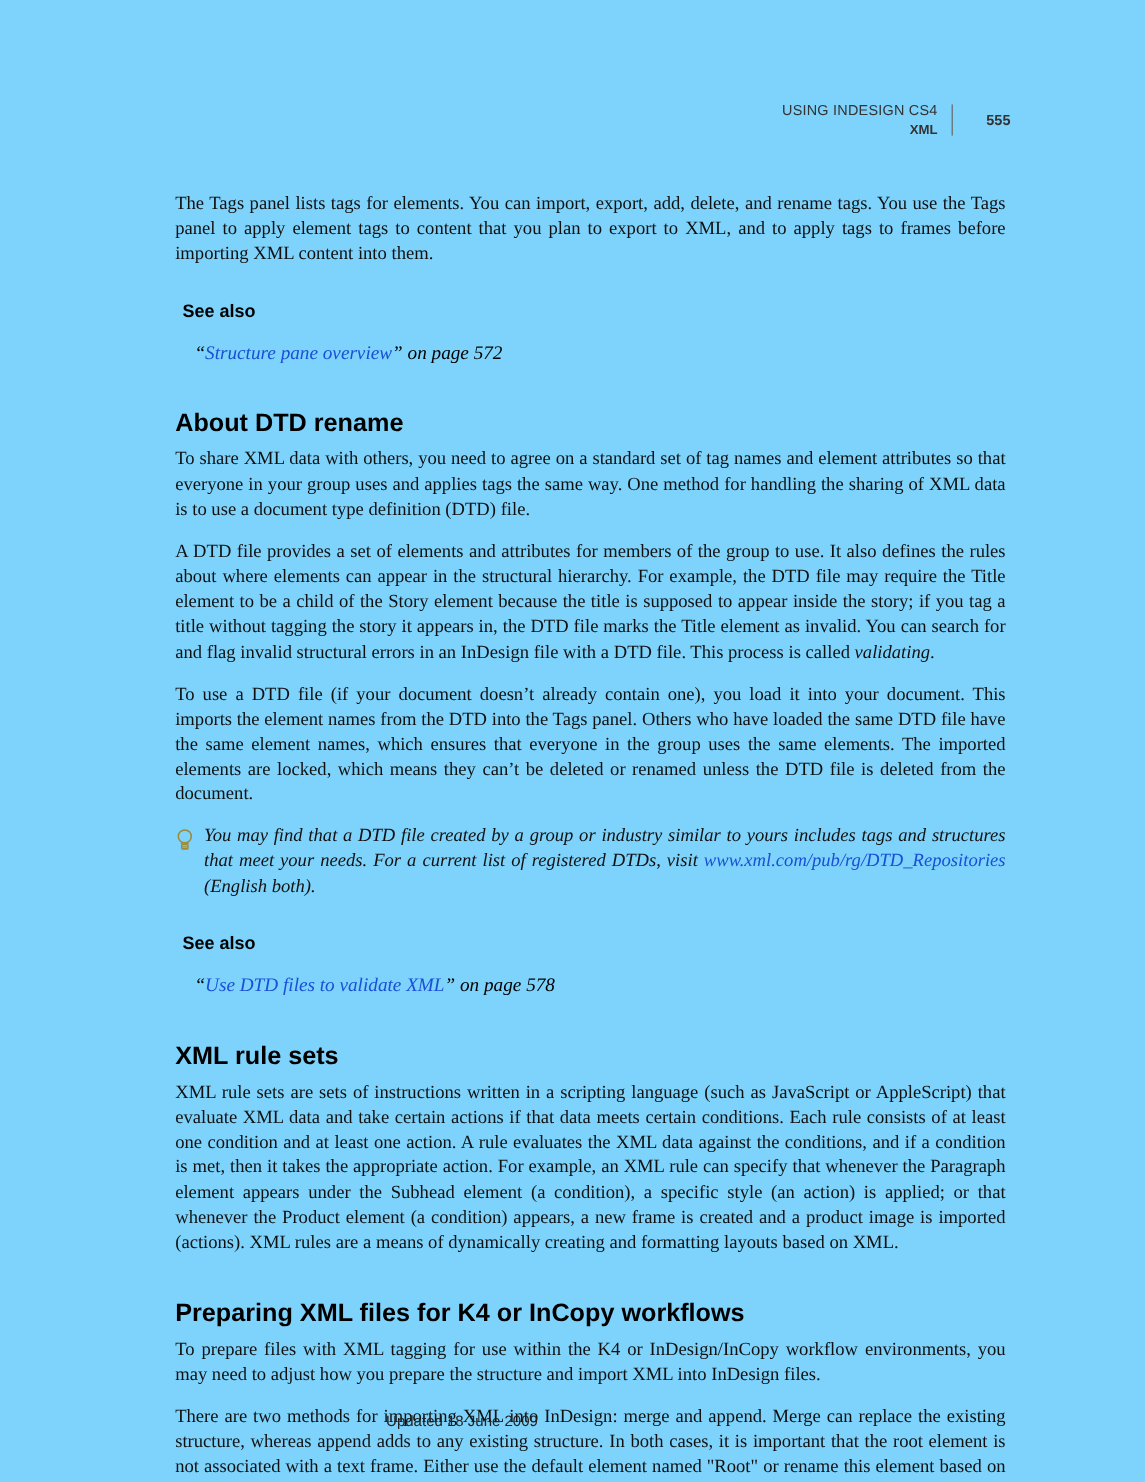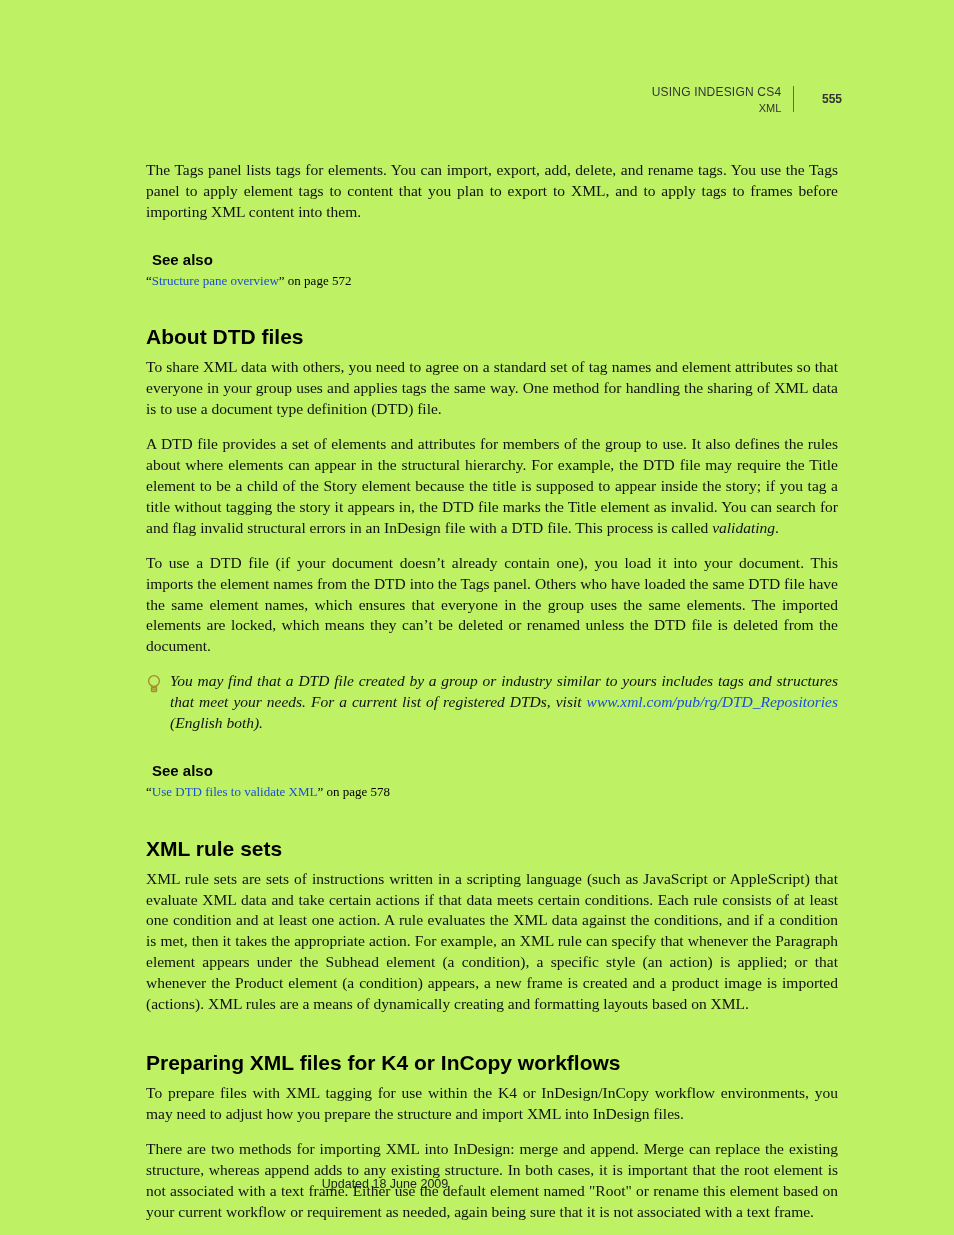"USING INDESIGN CS4" .page { background: #bef264 -> #7dd3fc }
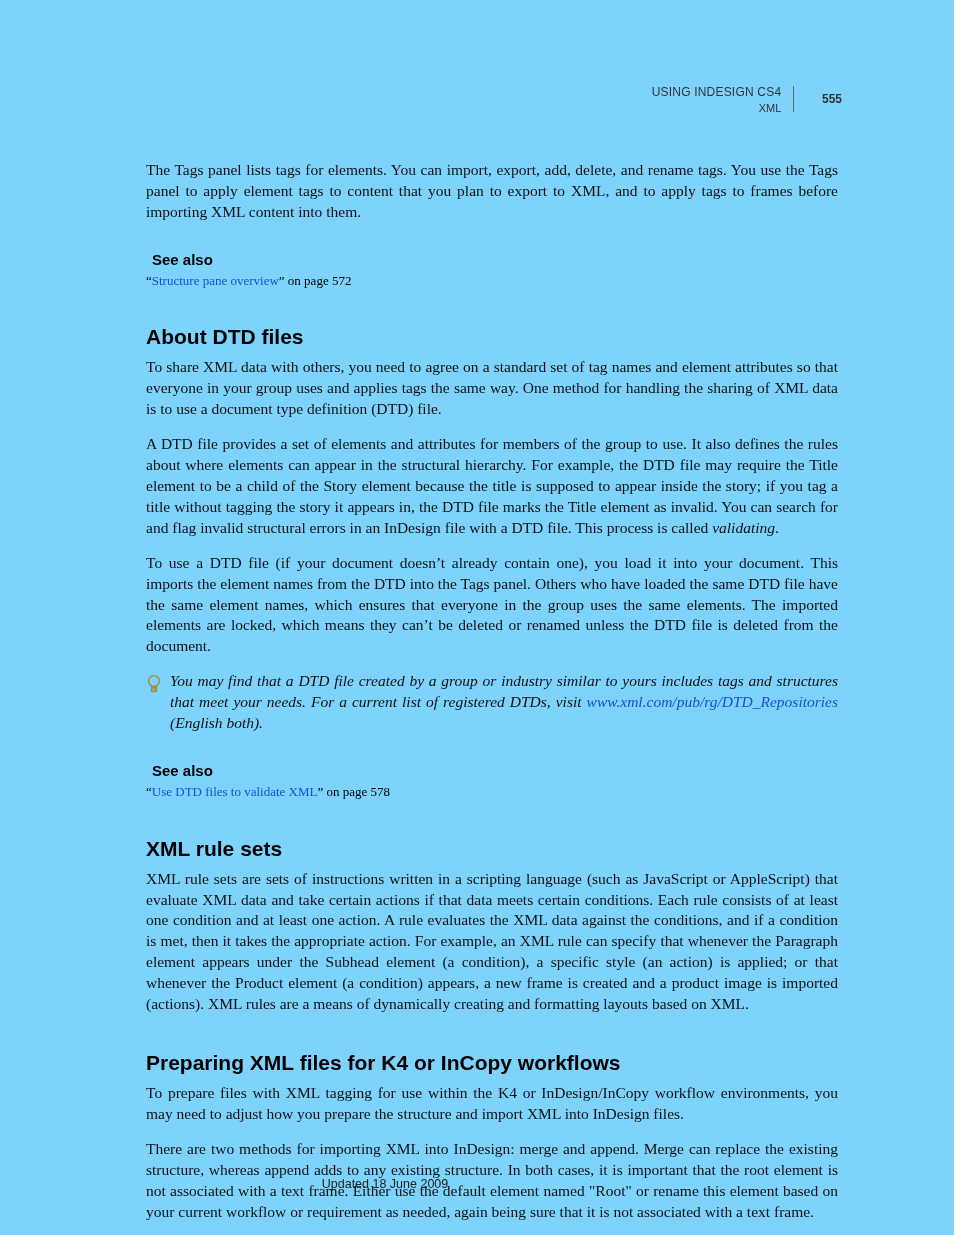"XML" .running-head .line2 { font-weight: 400 -> 700 }
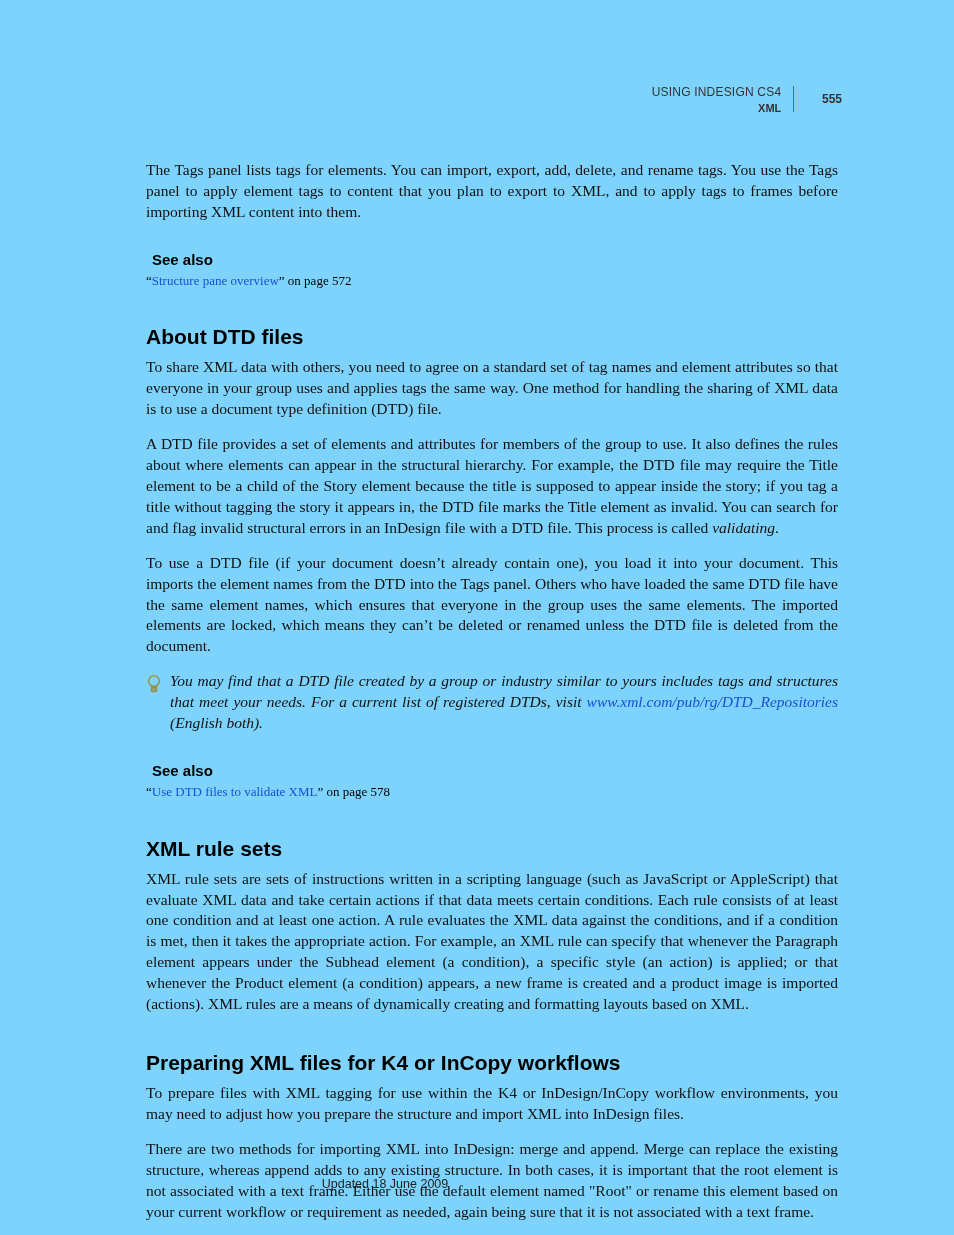"“Structure pane overview” on page" .xref-line { font-size: 13px -> 16px; font-style: none -> italic; margin: 0 -> 16px }
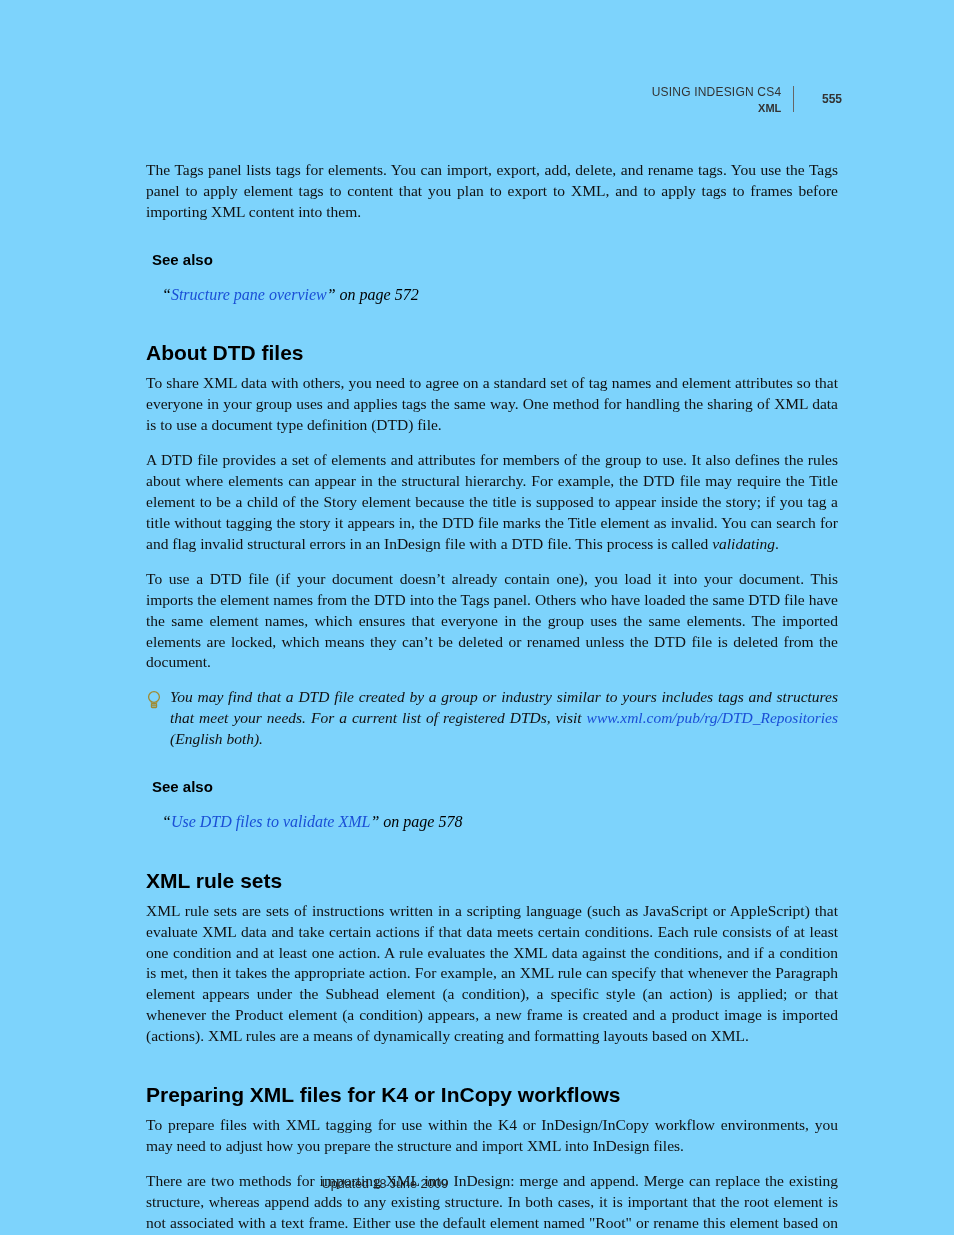"About DTD files" h2.section { text: files -> rename }
